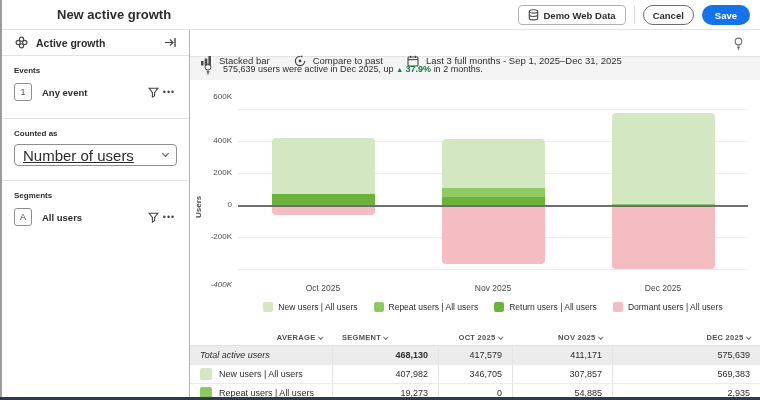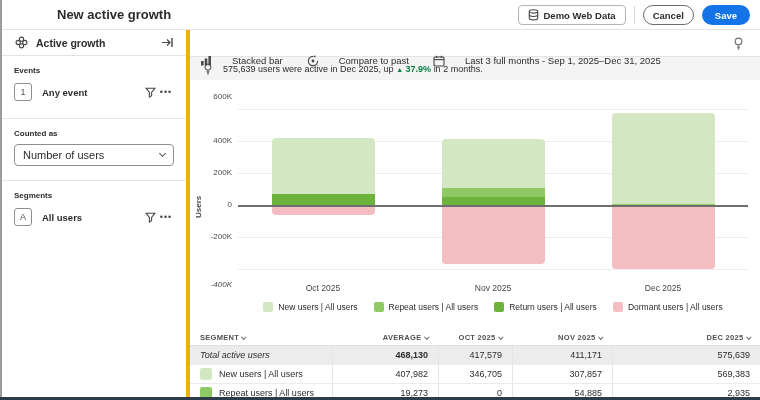"Active growth" .sidebar { border-right: 4px solid #eab308 -> 1px solid #eab308 }
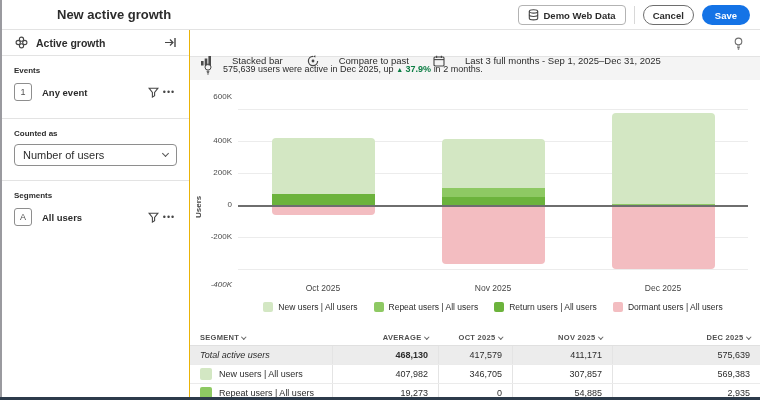"Stacked bar" .tb-item { gap: 20px -> 7px }
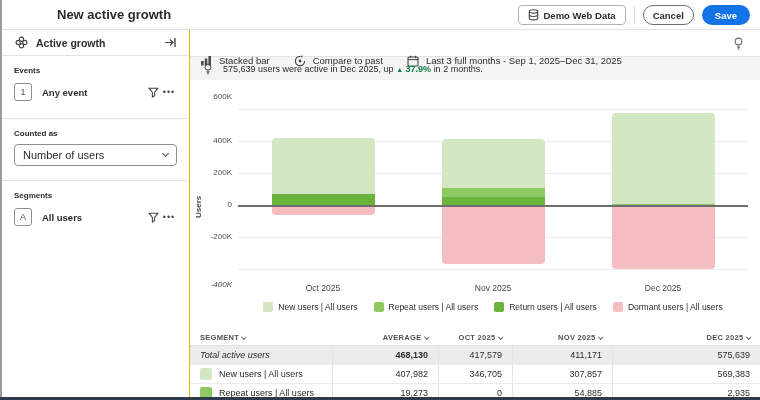"Number of users" .select { font-size: 11px -> 15px; text-decoration: none -> underline }
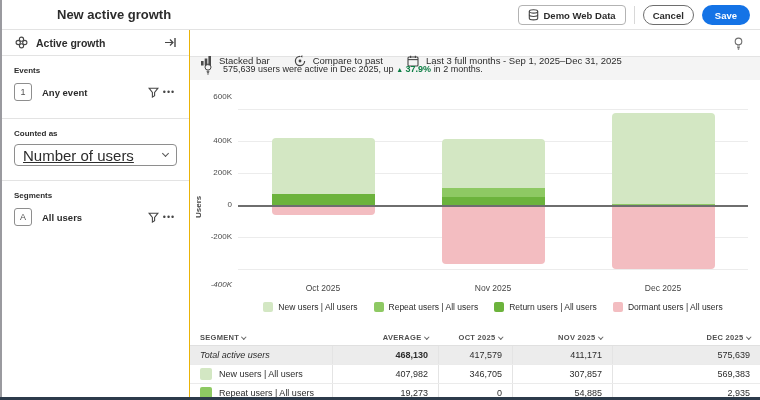"SEGMENT" div.cell { order: before "AVERAGE" -> after "AVERAGE" }
